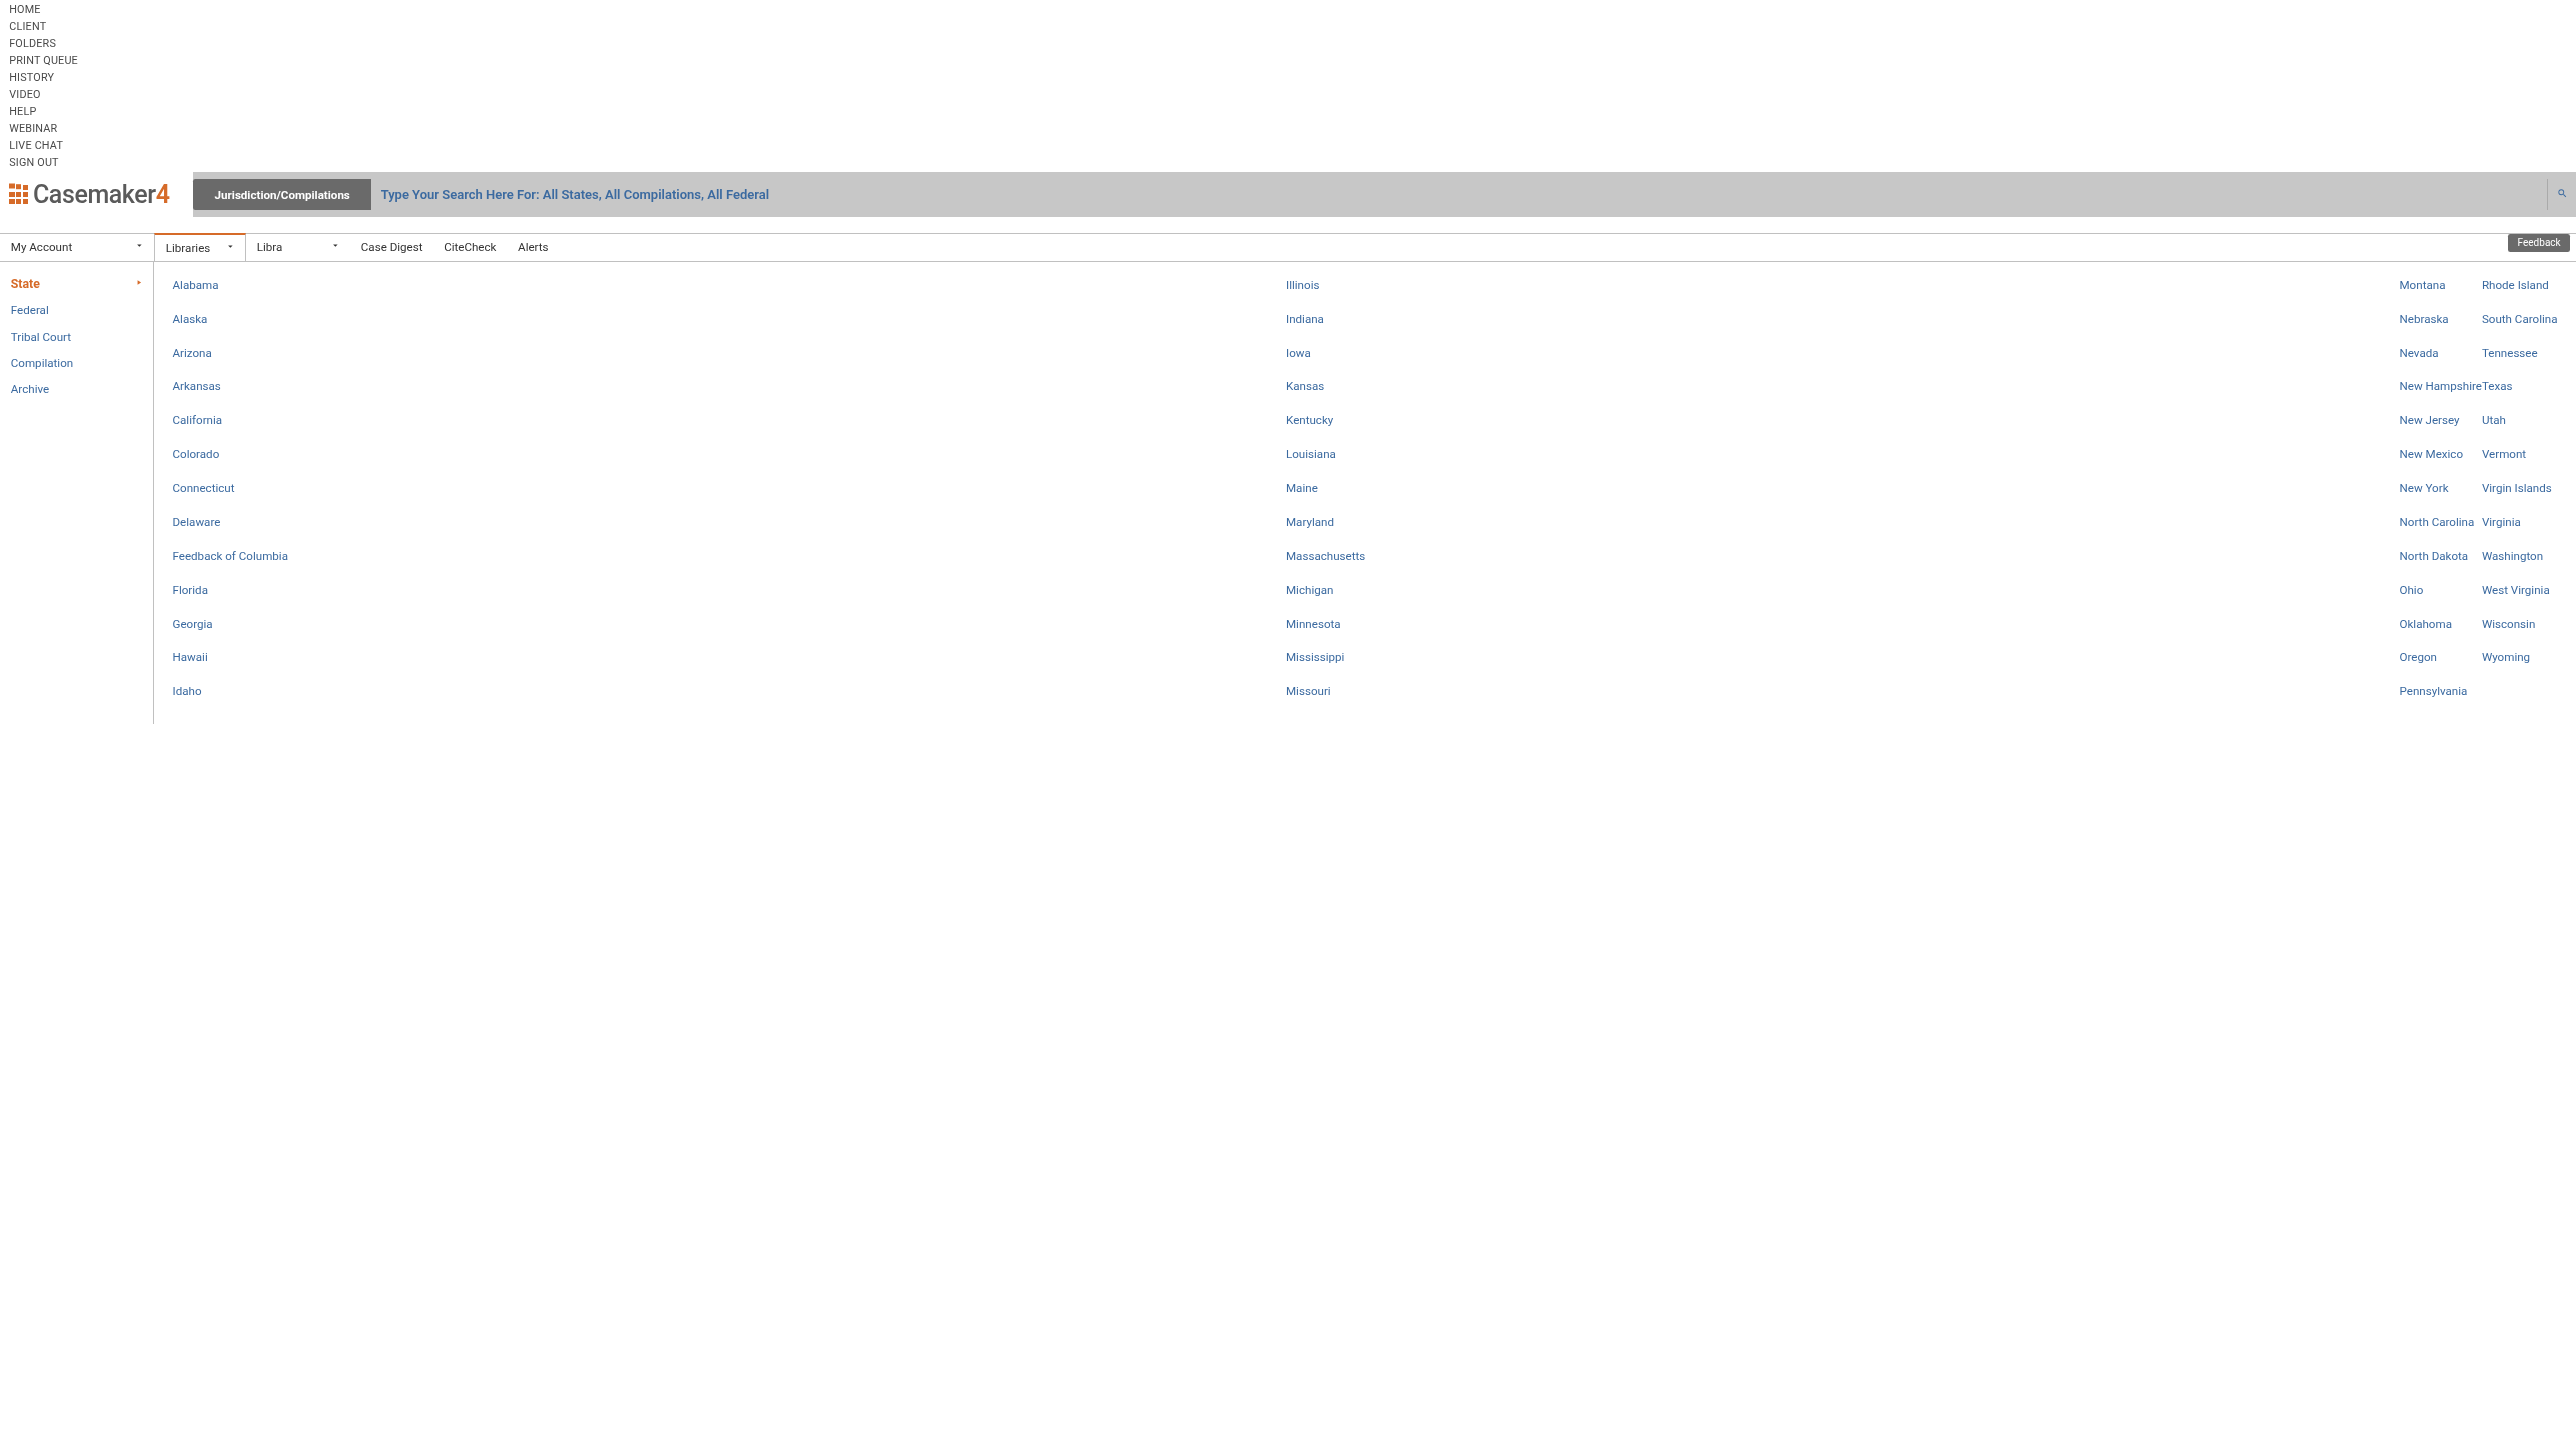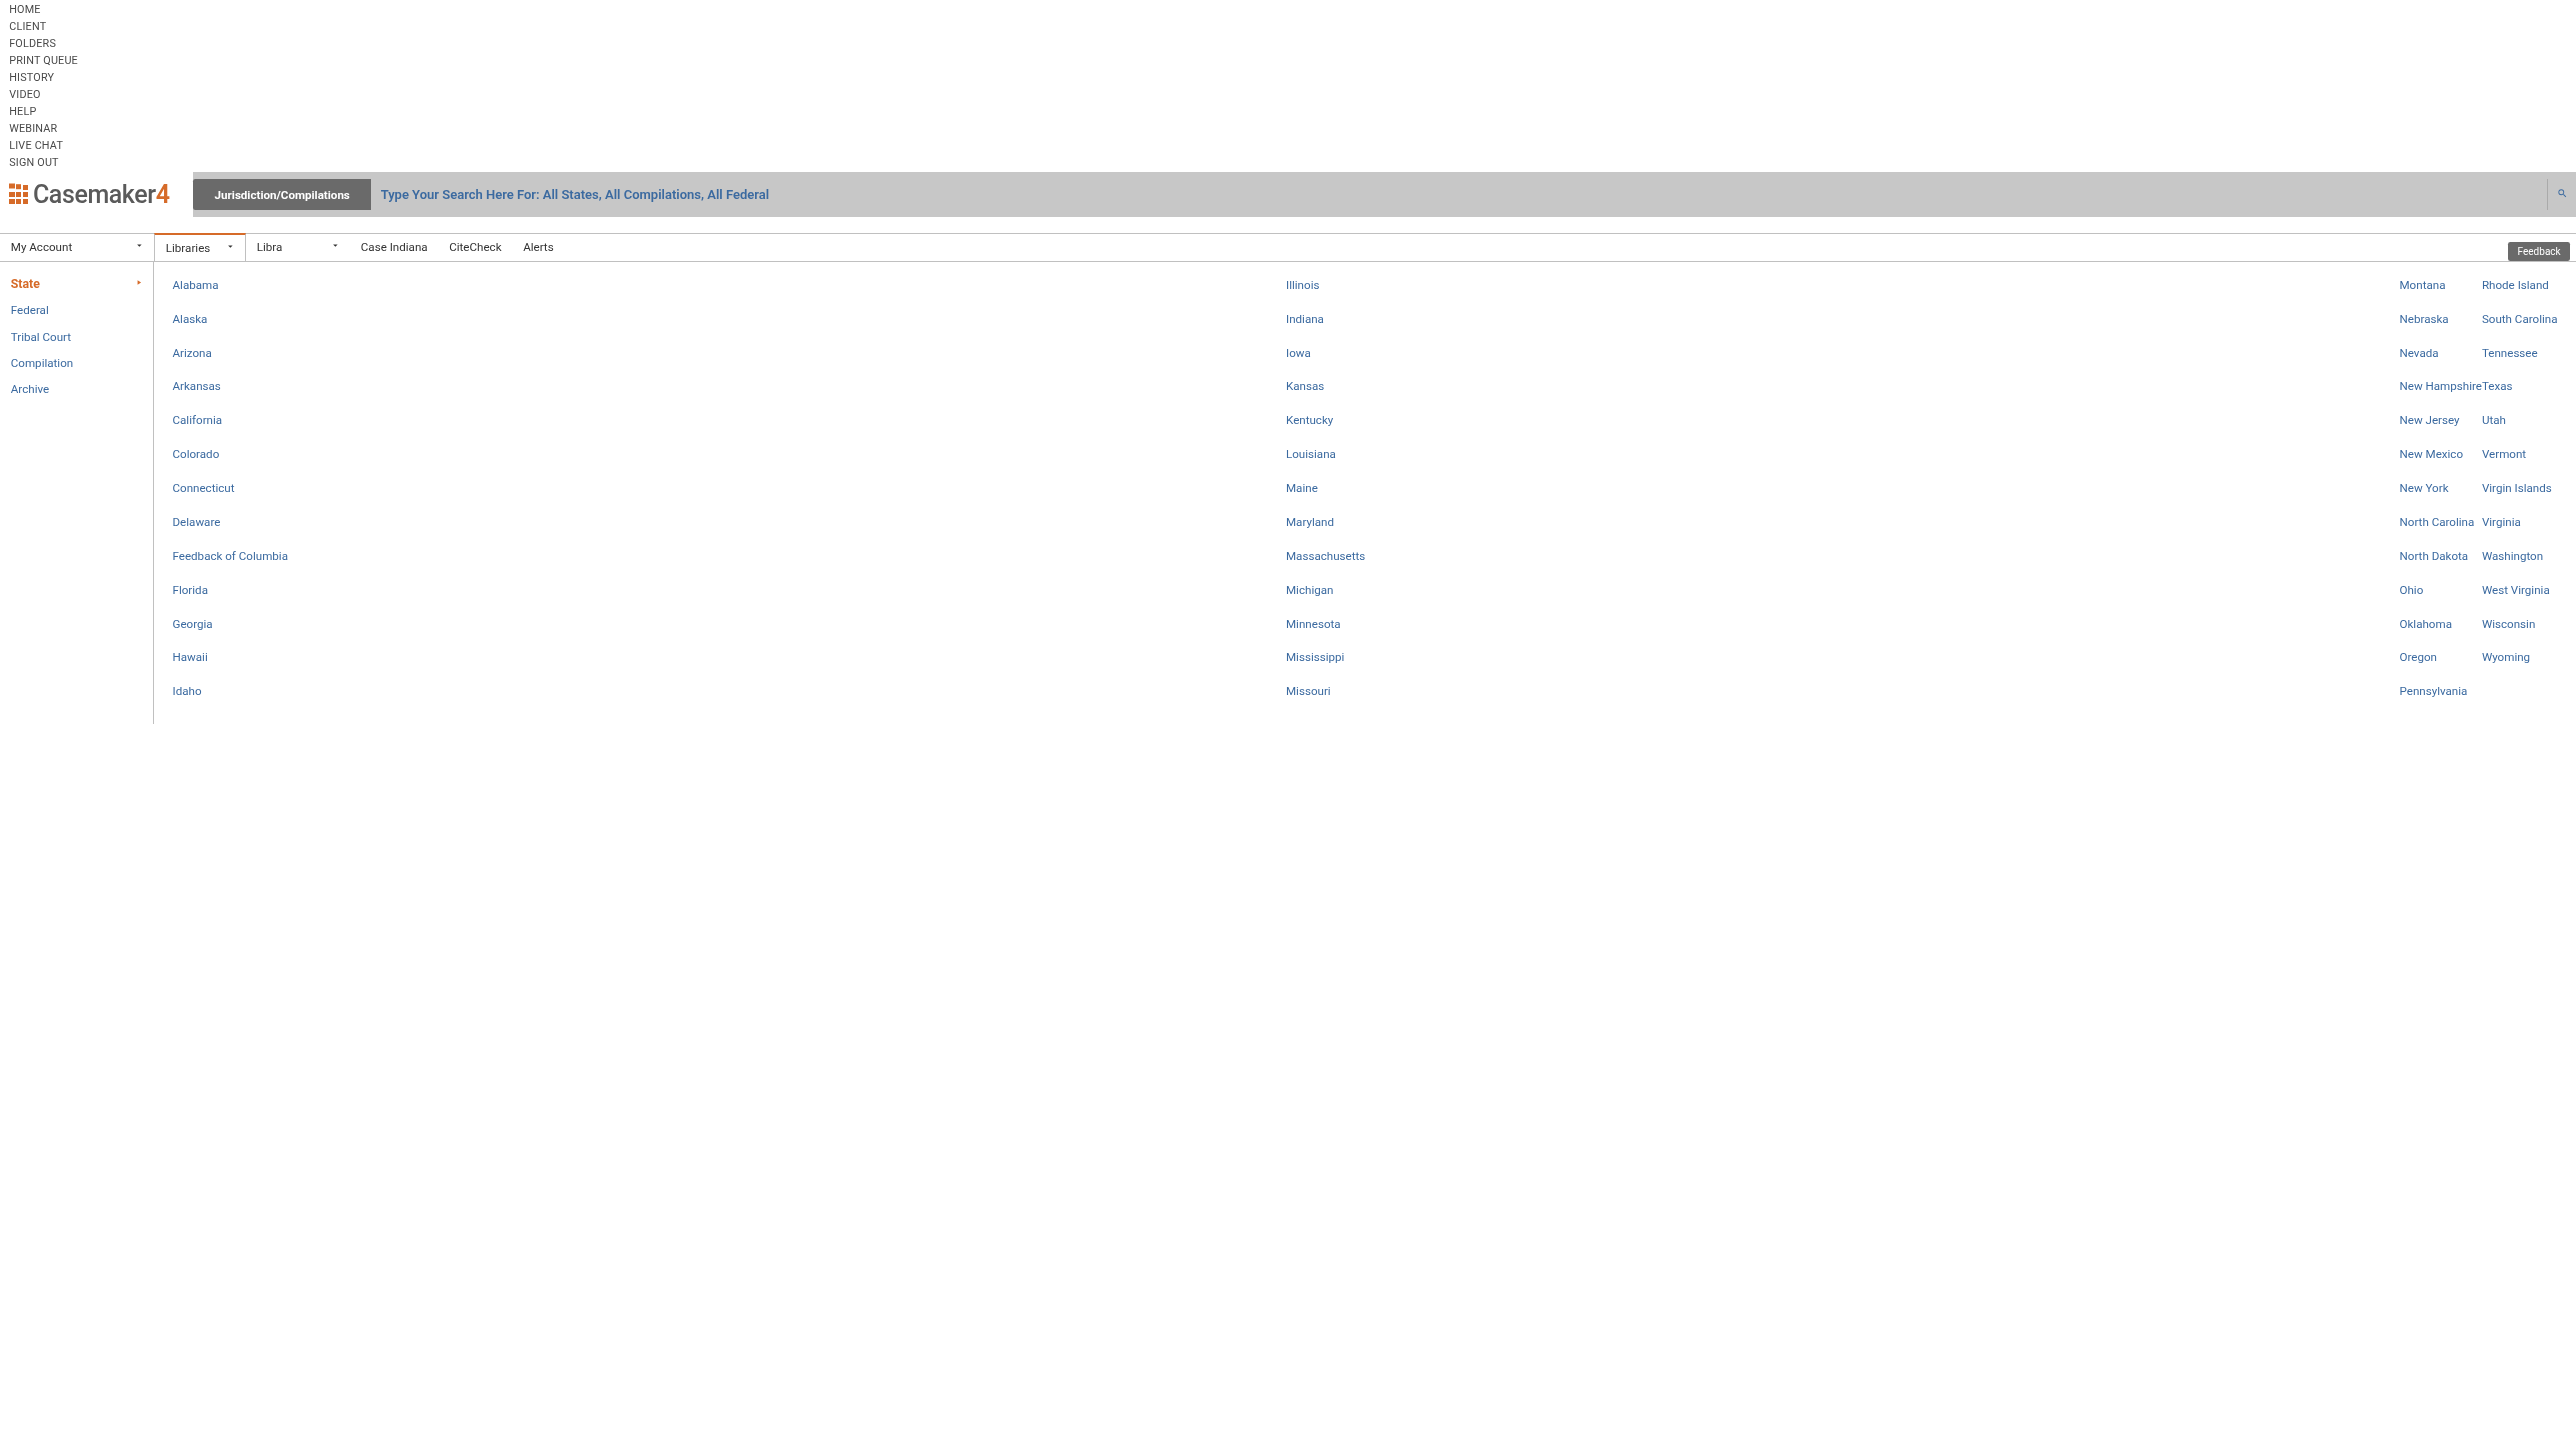"My Account" .tab-row { align-items: flex-end -> flex-start }
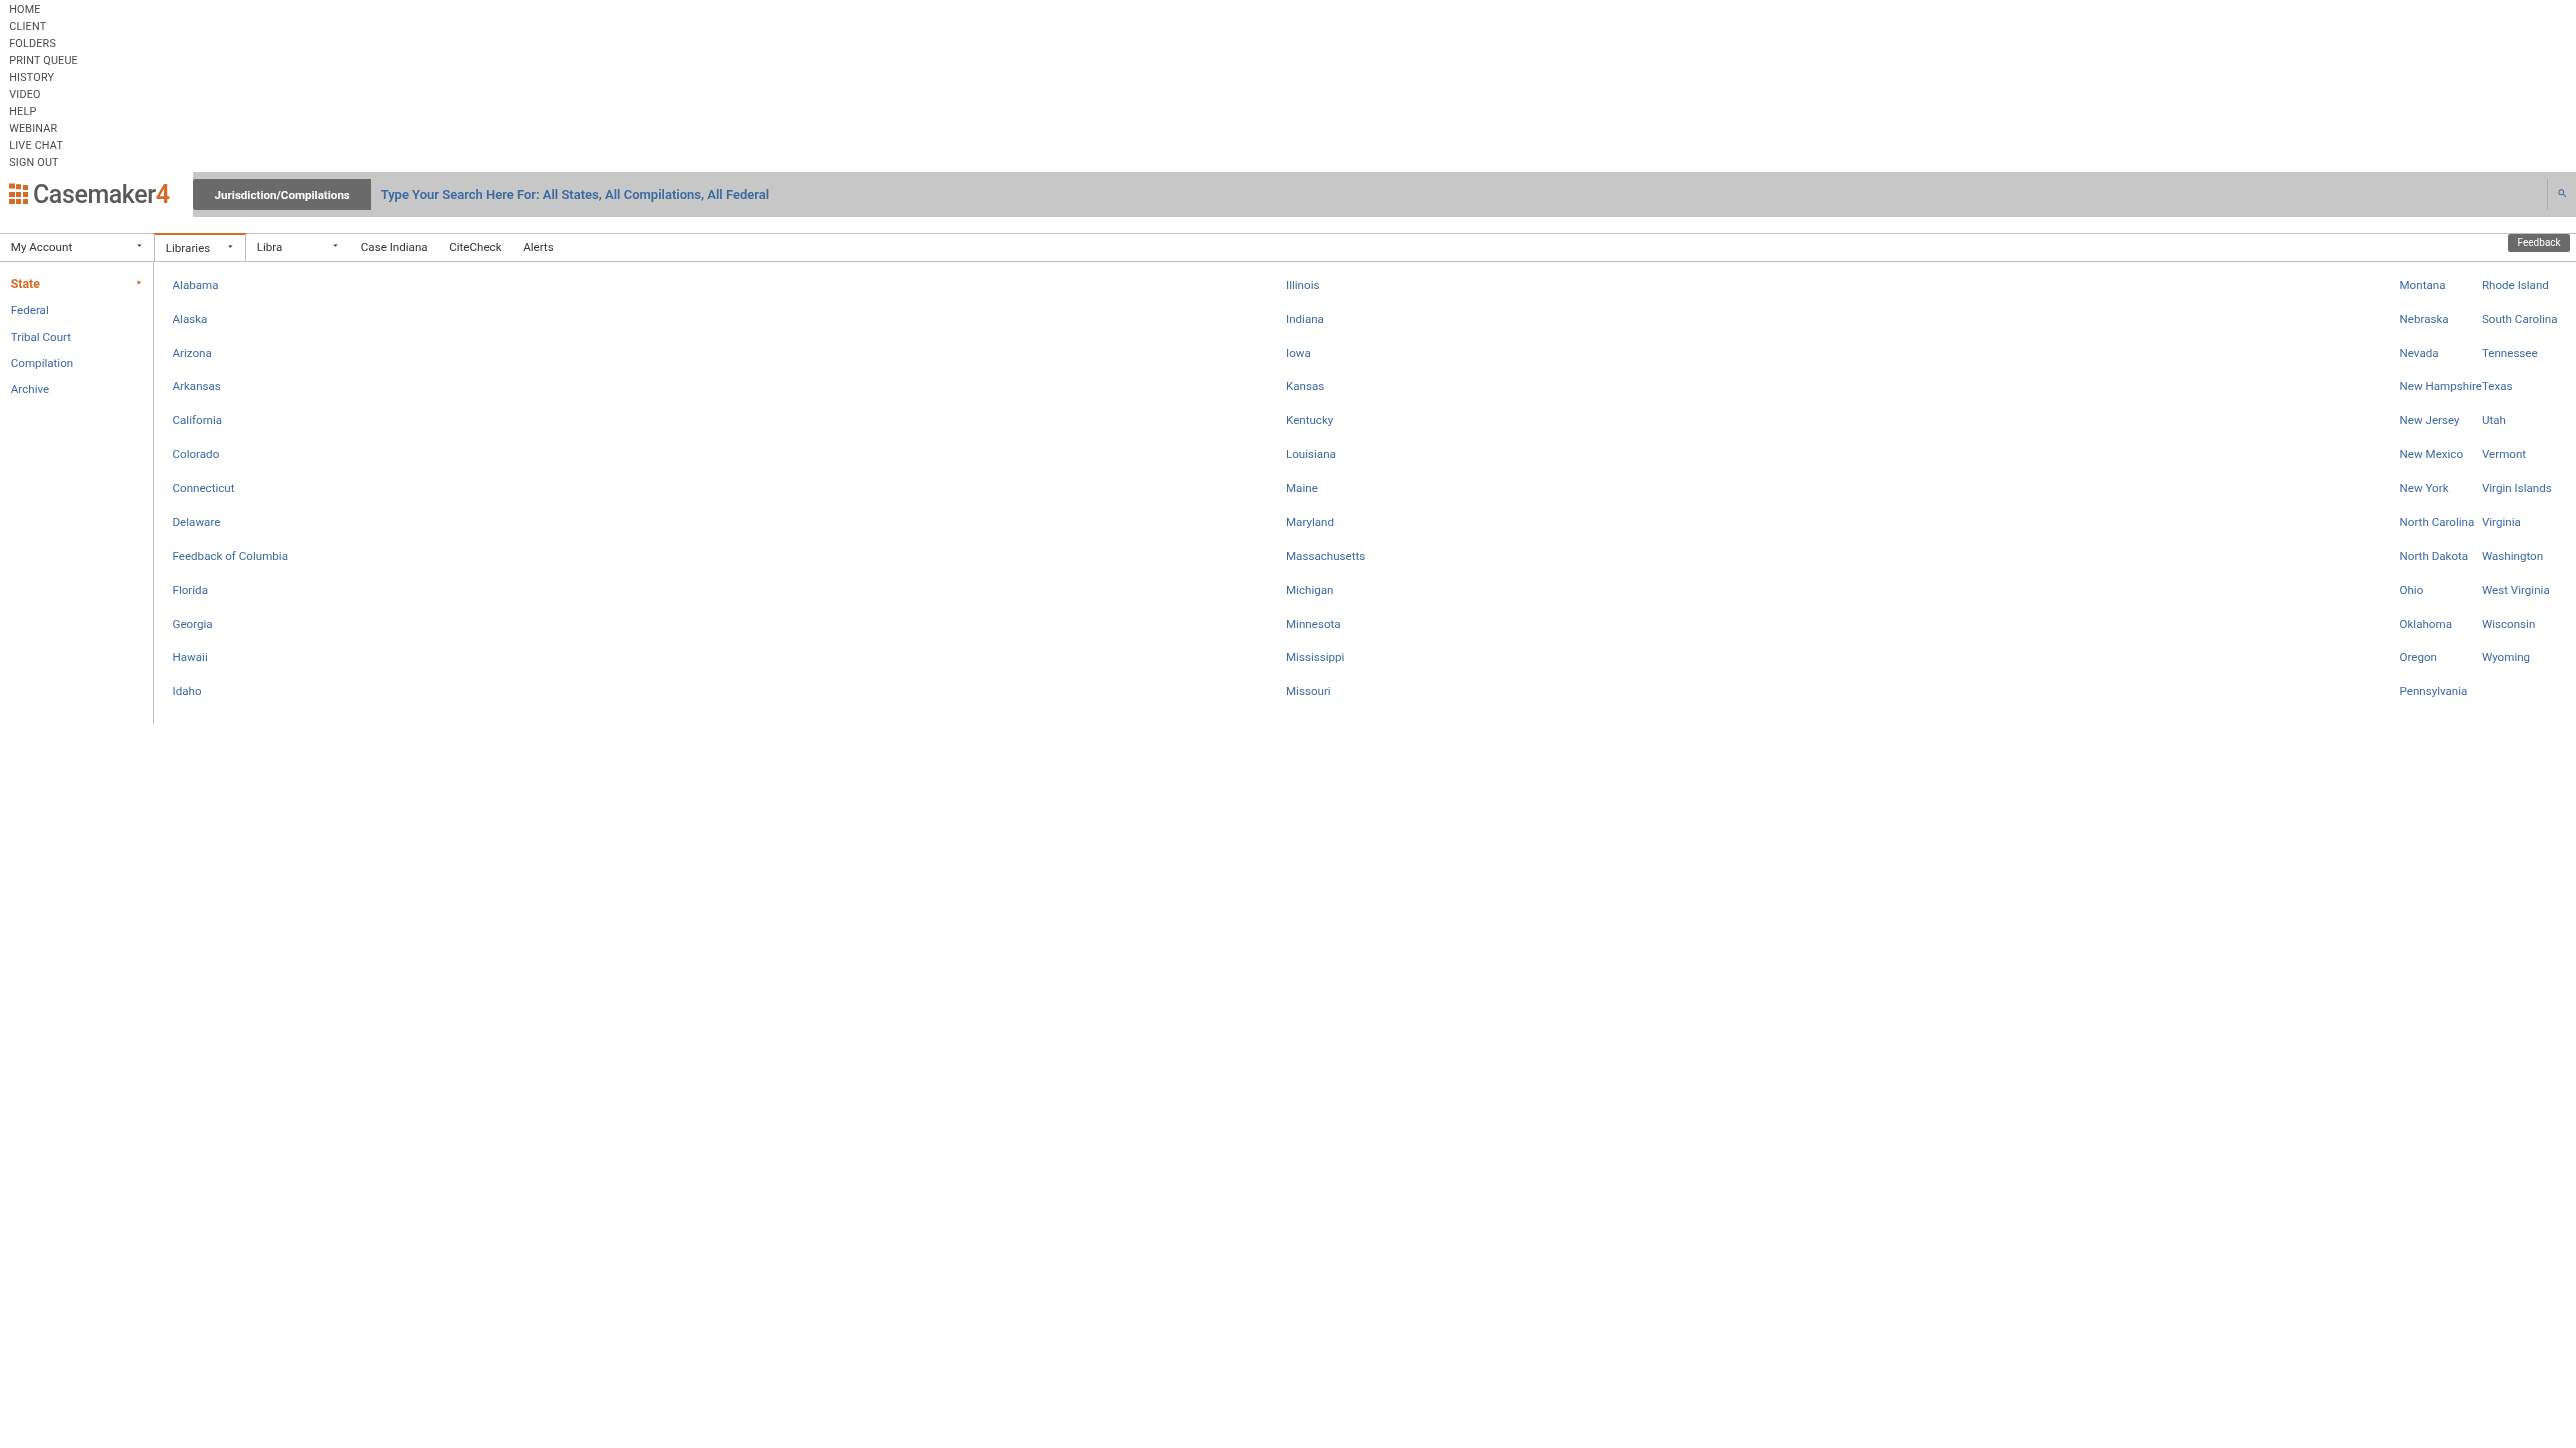"Case Indiana" span { text: Indiana -> Digest }
